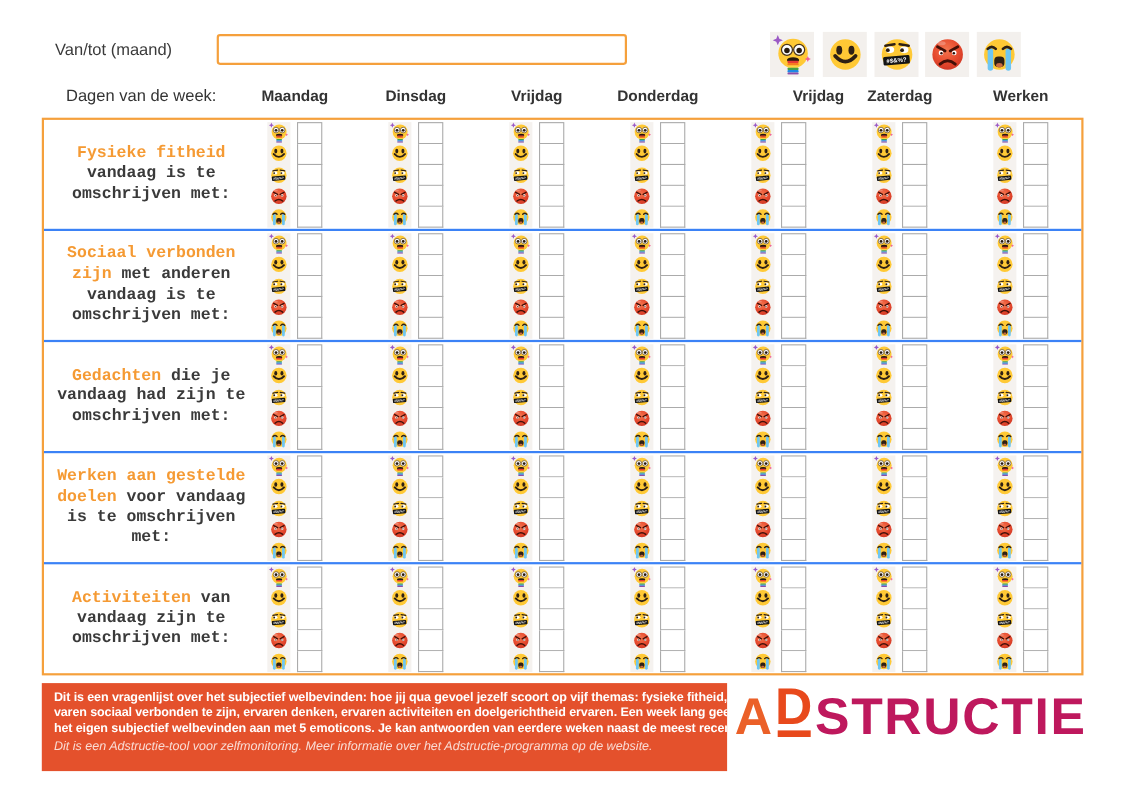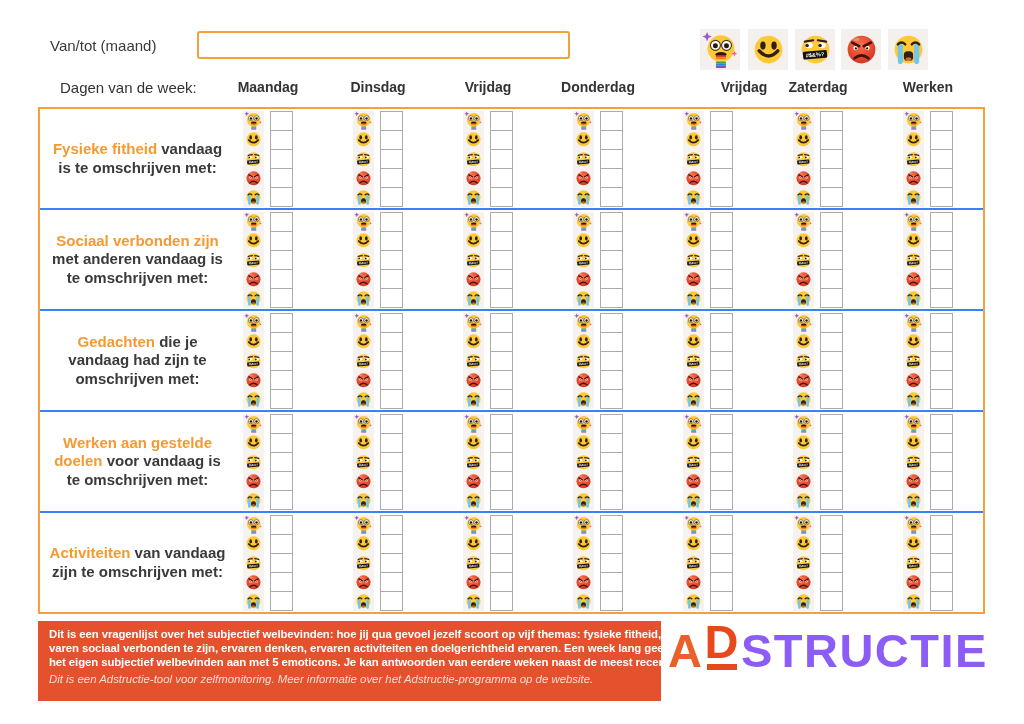"Fysieke fitheid vandaag is te" .row { font-family: none -> Liberation Mono, monospace }
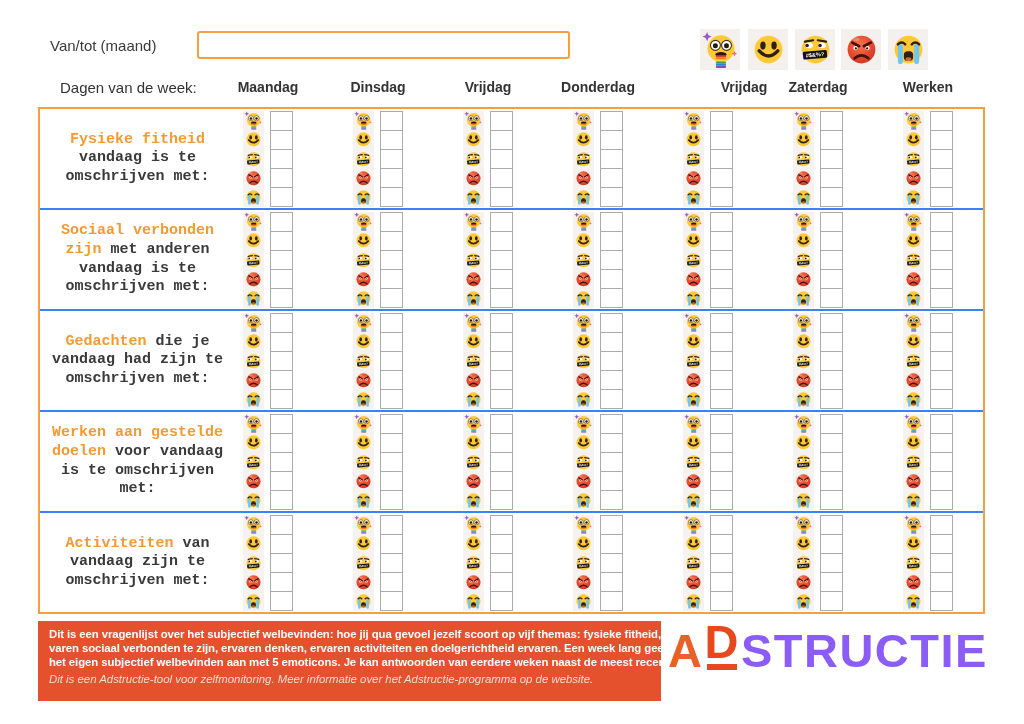"STRUCTIE" .logo-s { color: #8b5cf6 -> #be185d }
